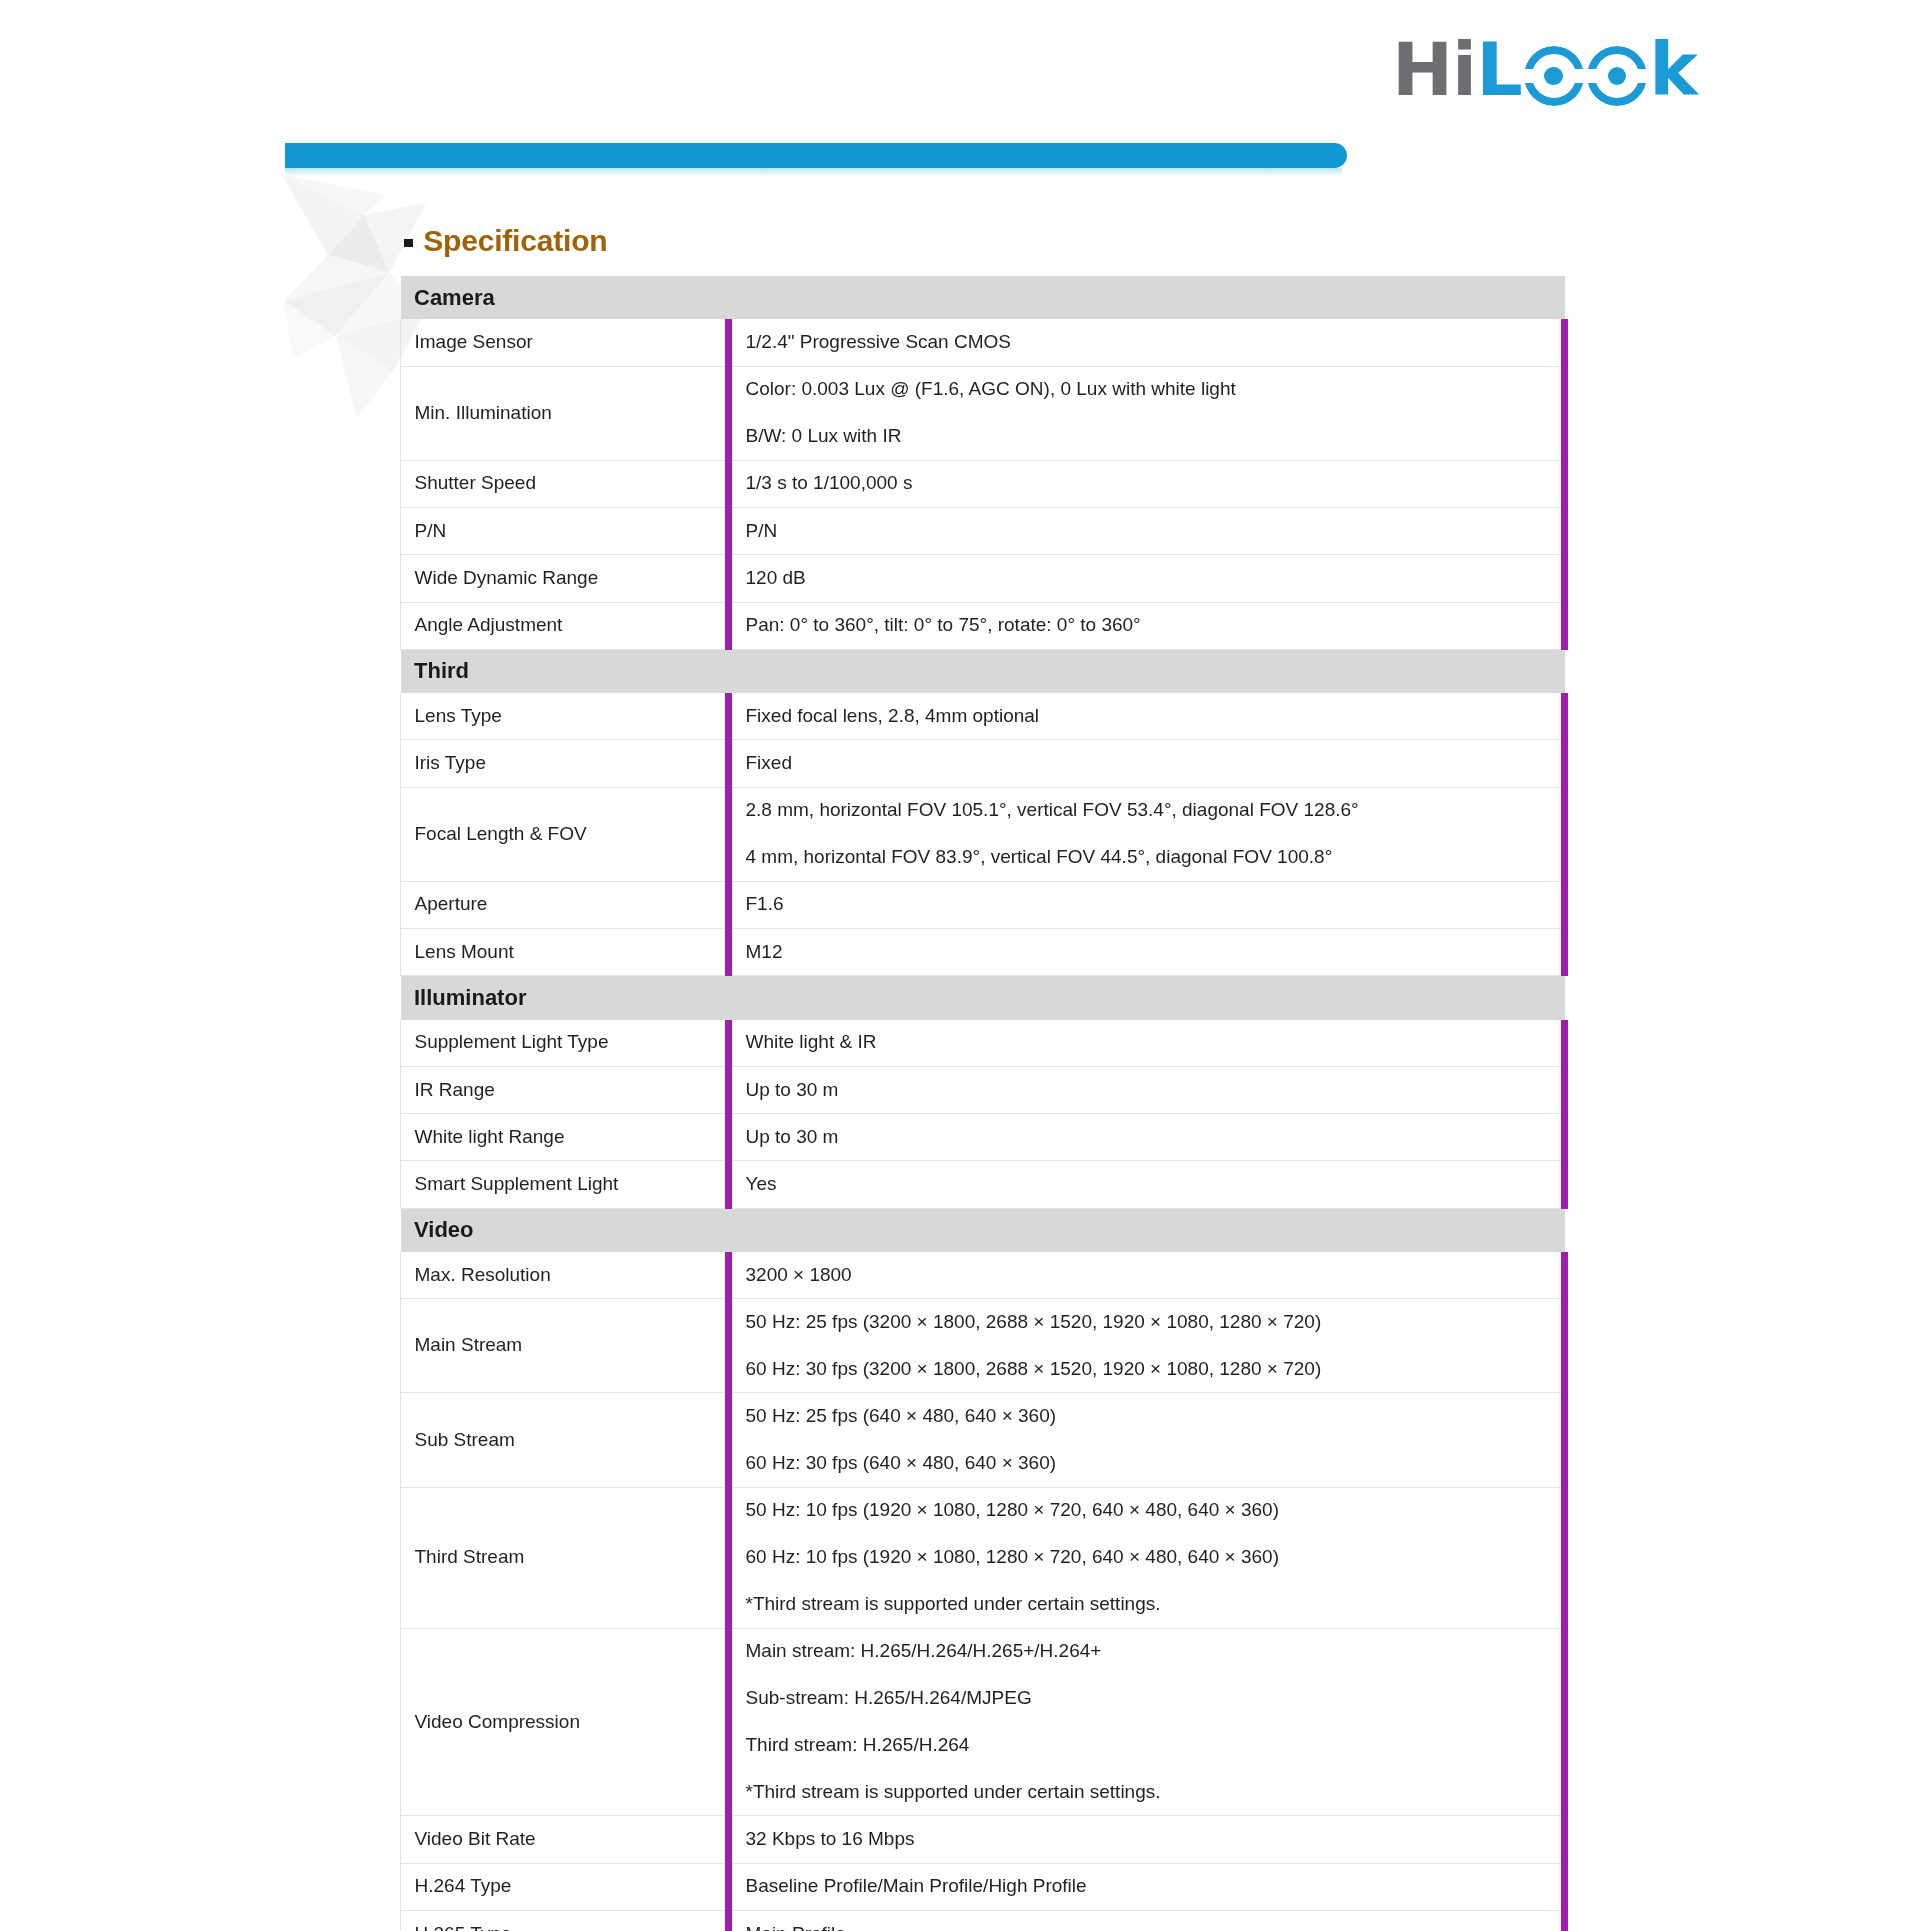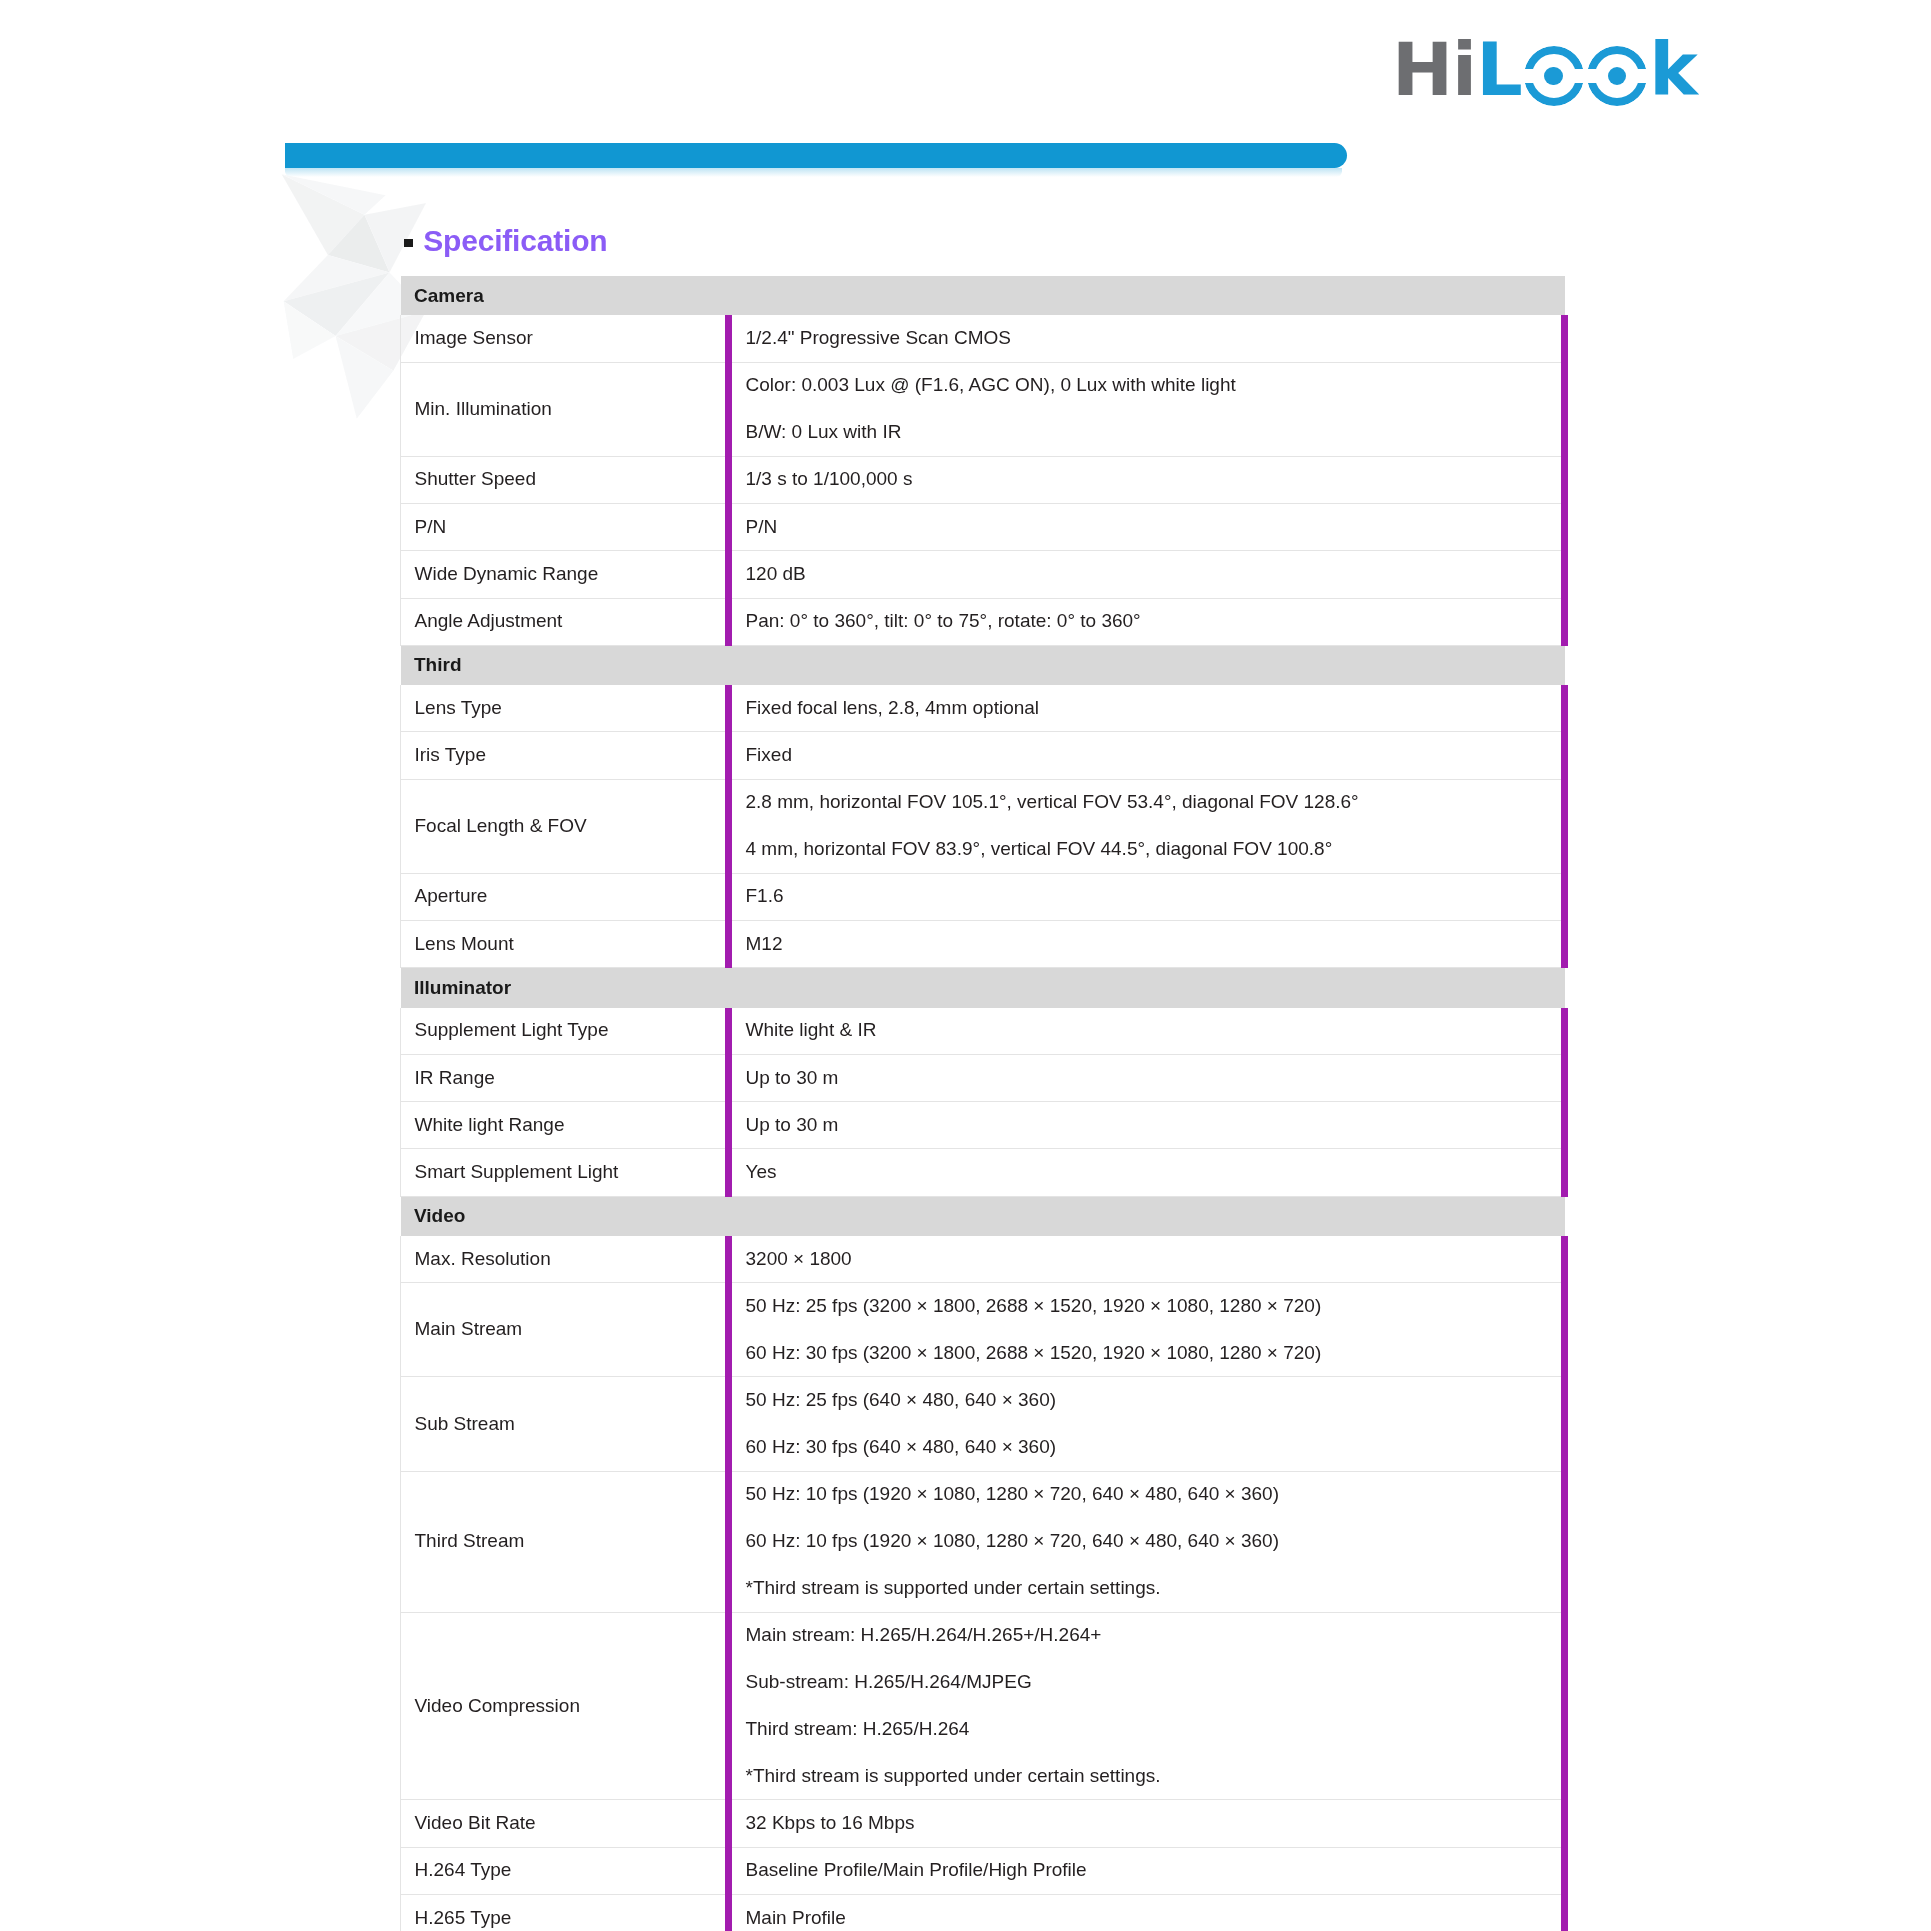"Specification" .page-heading { color: #8b5cf6 -> #a16207 }
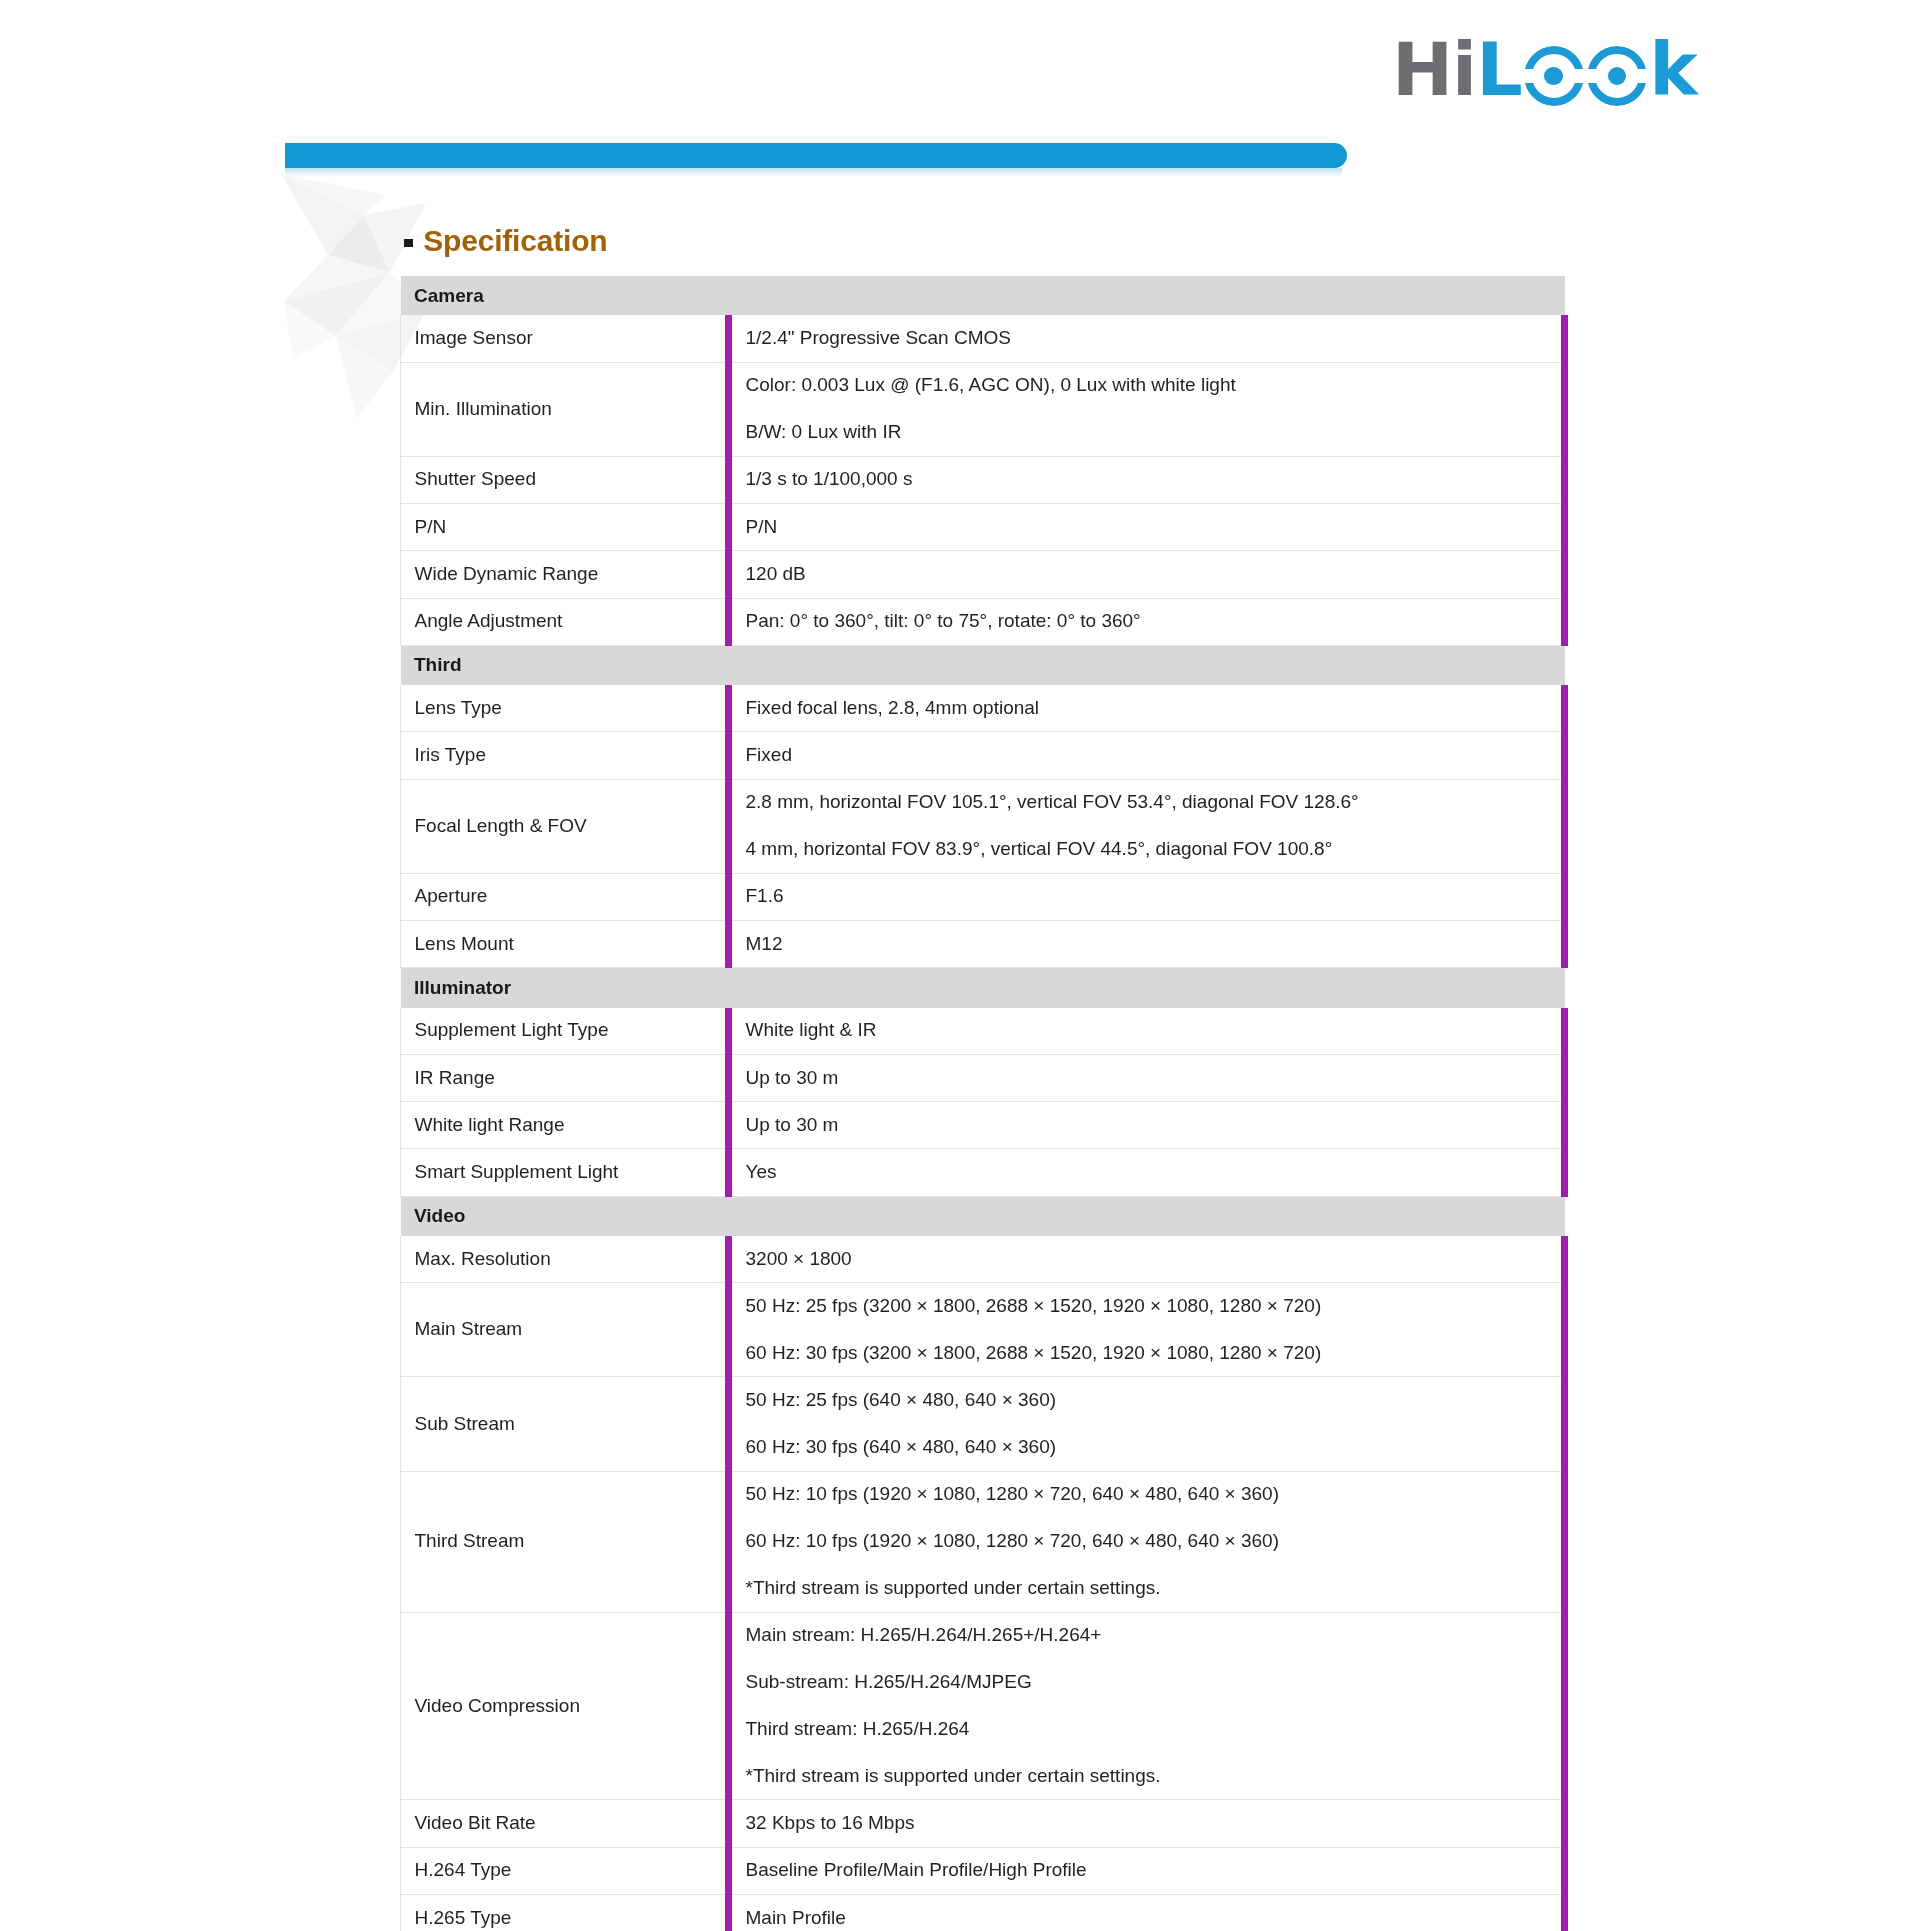"Camera" .spec-table tr.section-row > td { font-size: 19px -> 22px }
